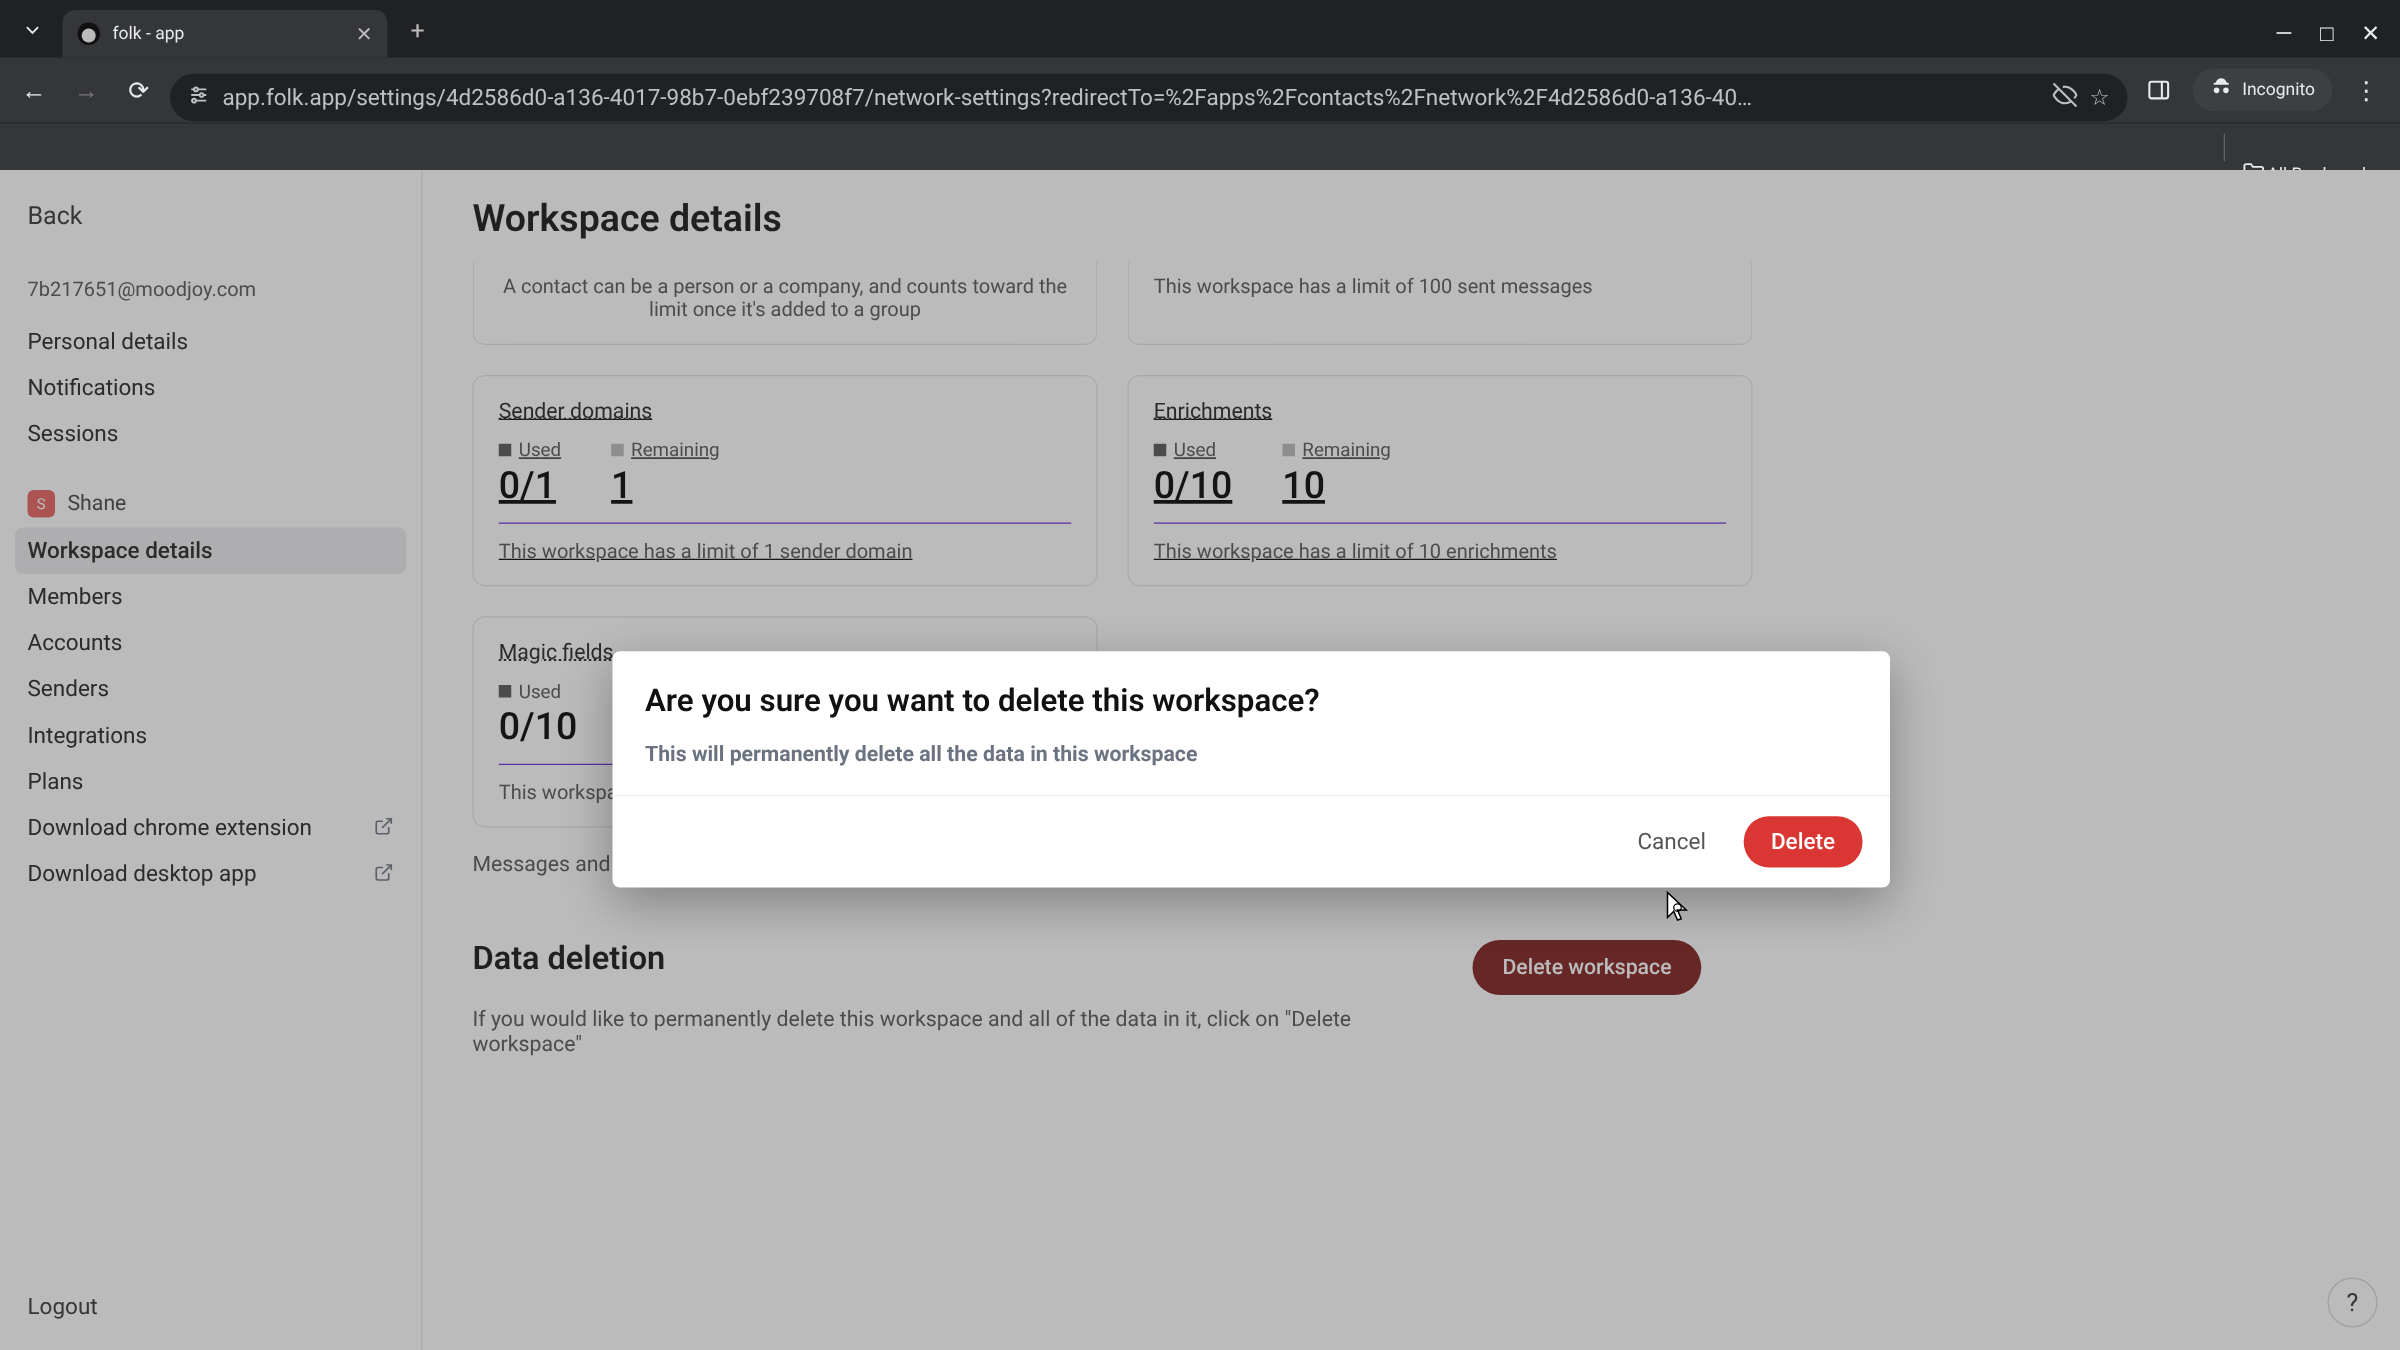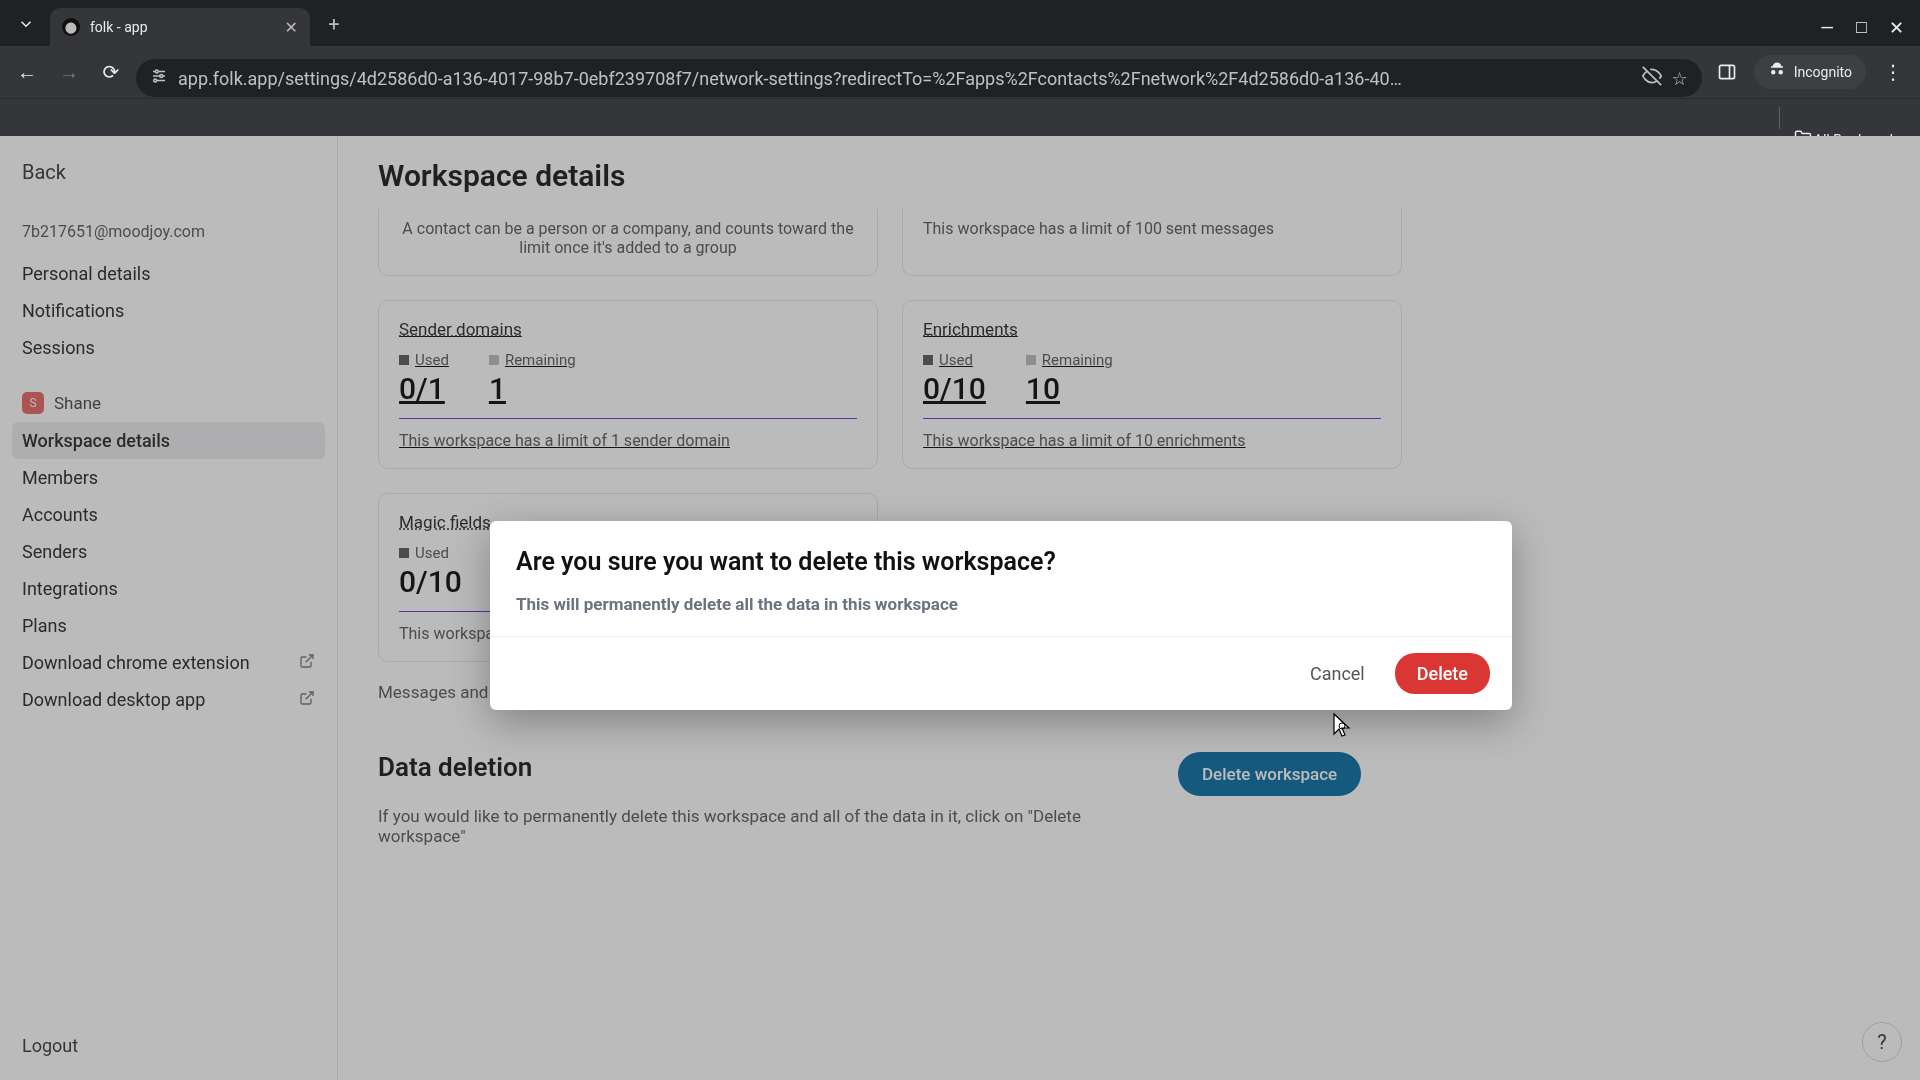"Delete workspace" .danger-btn { background: #0369a1 -> #7f1d1d }
